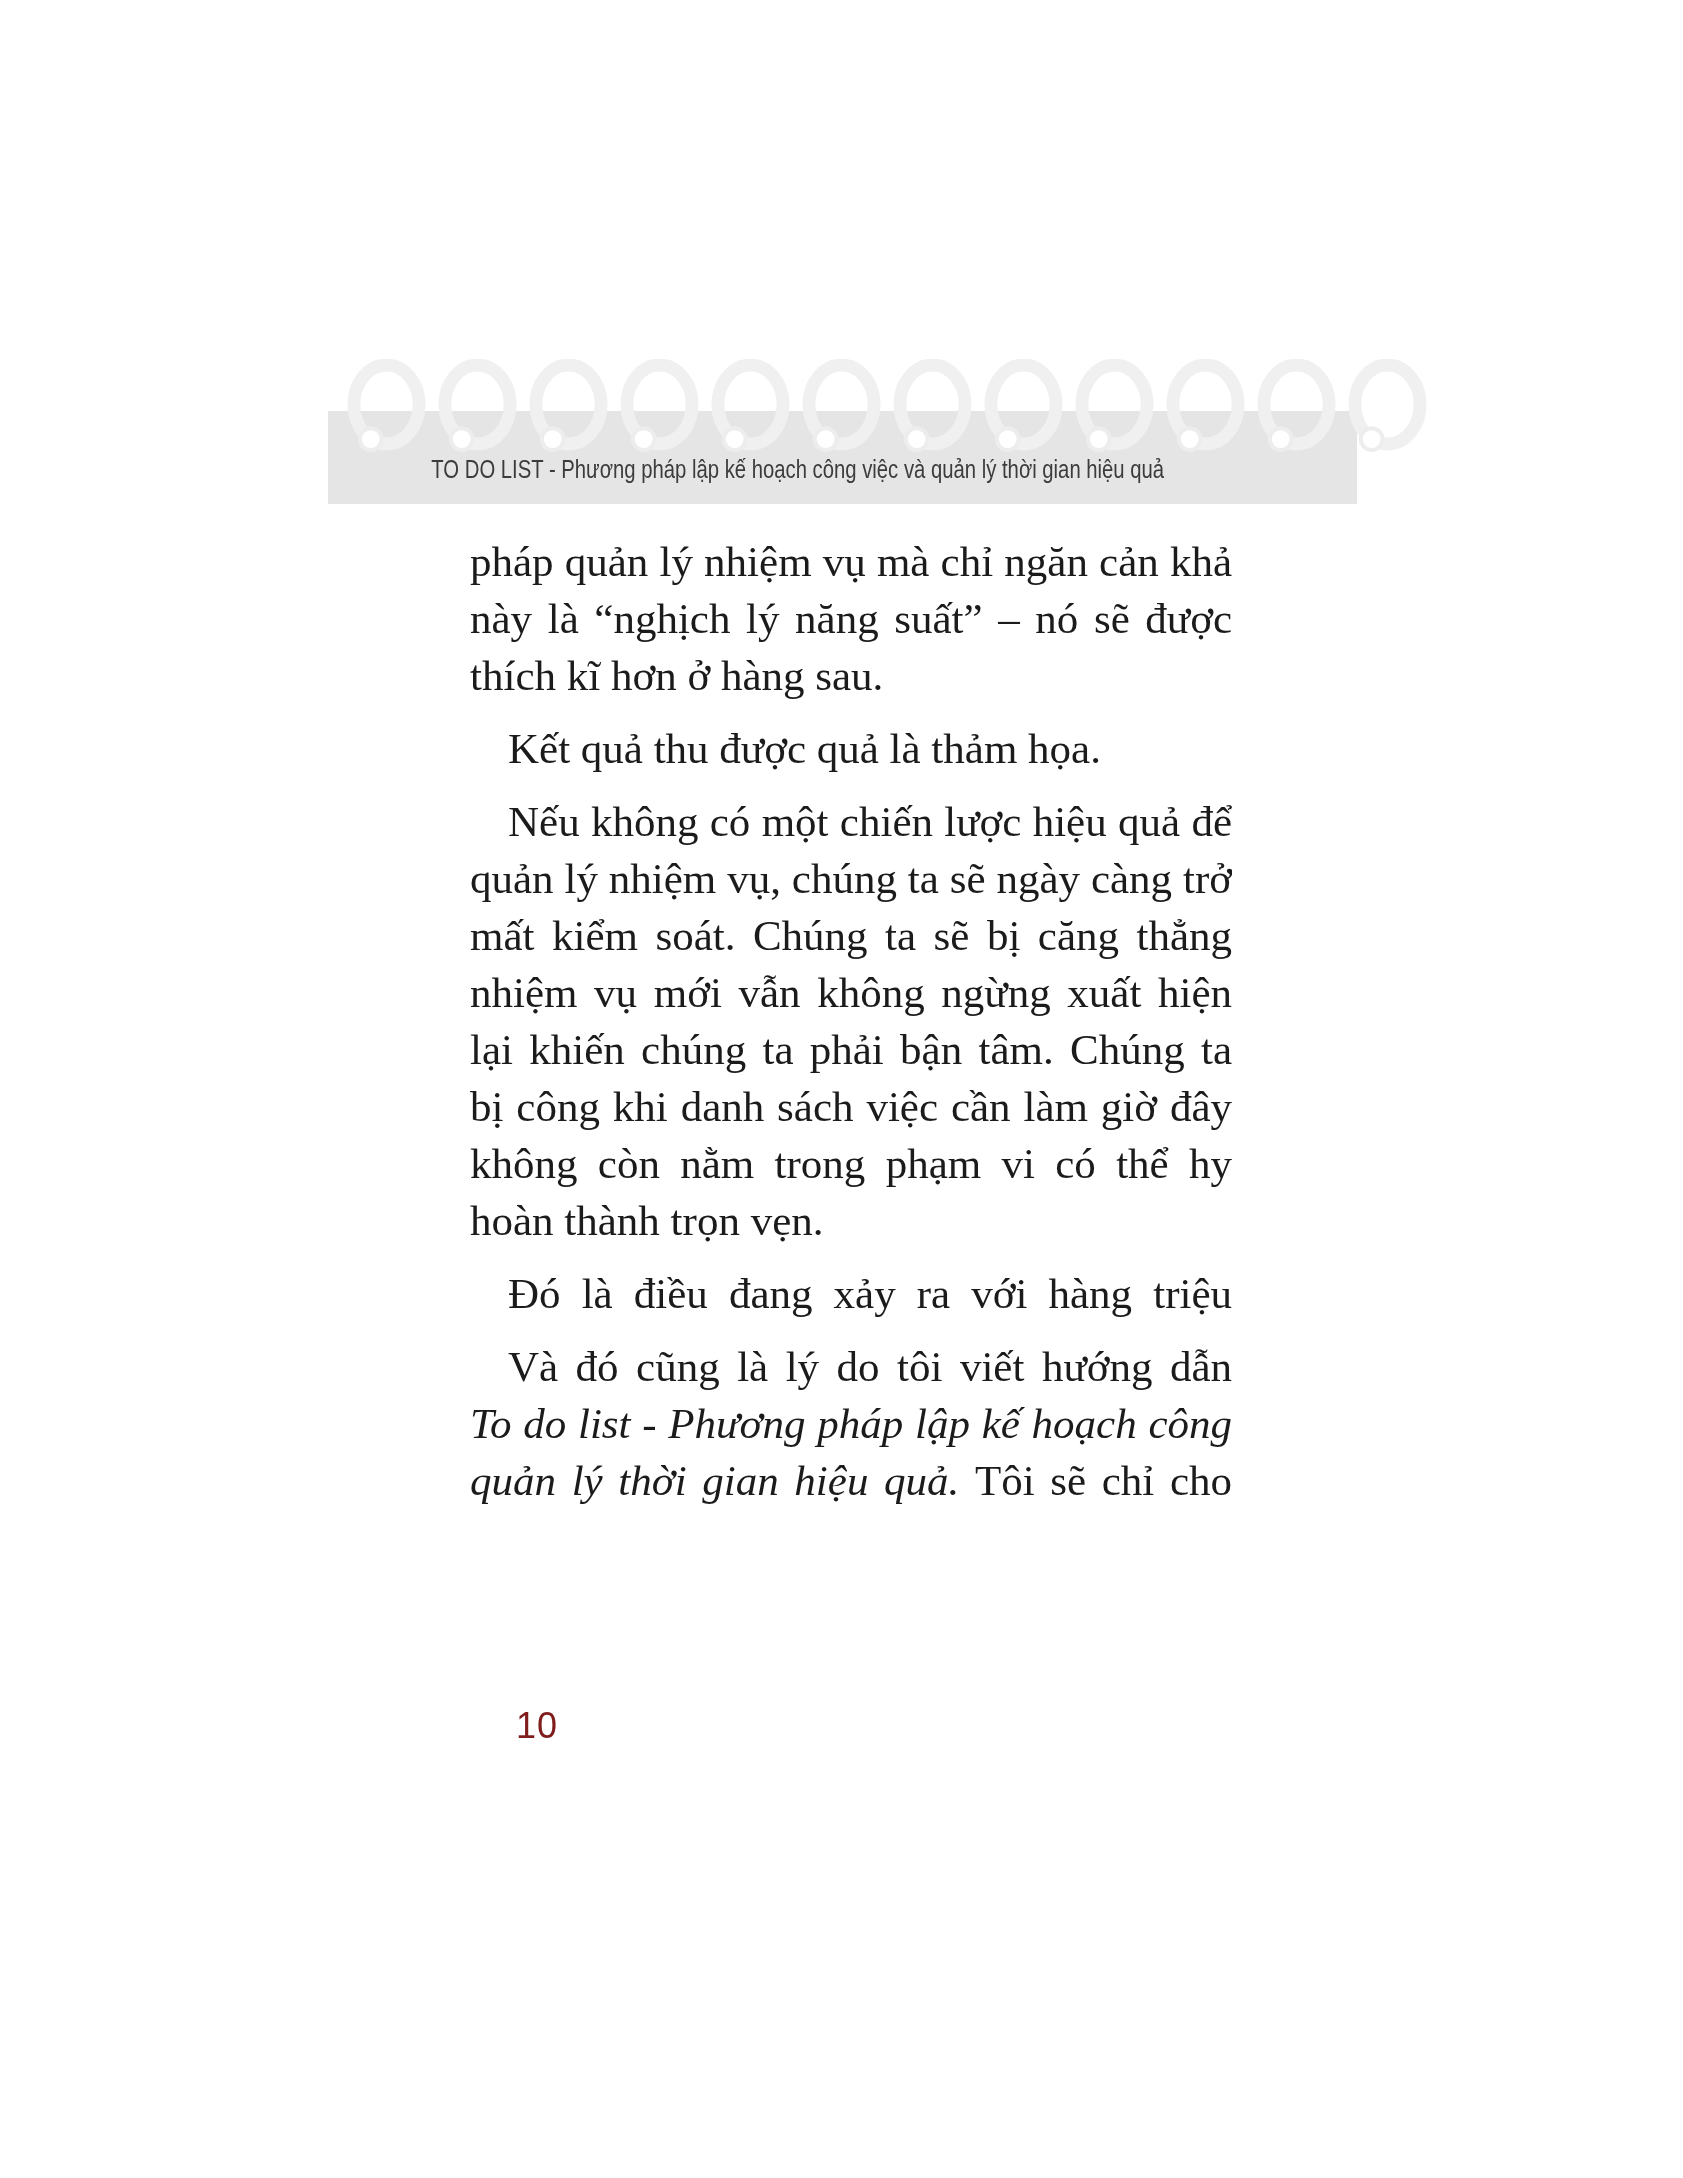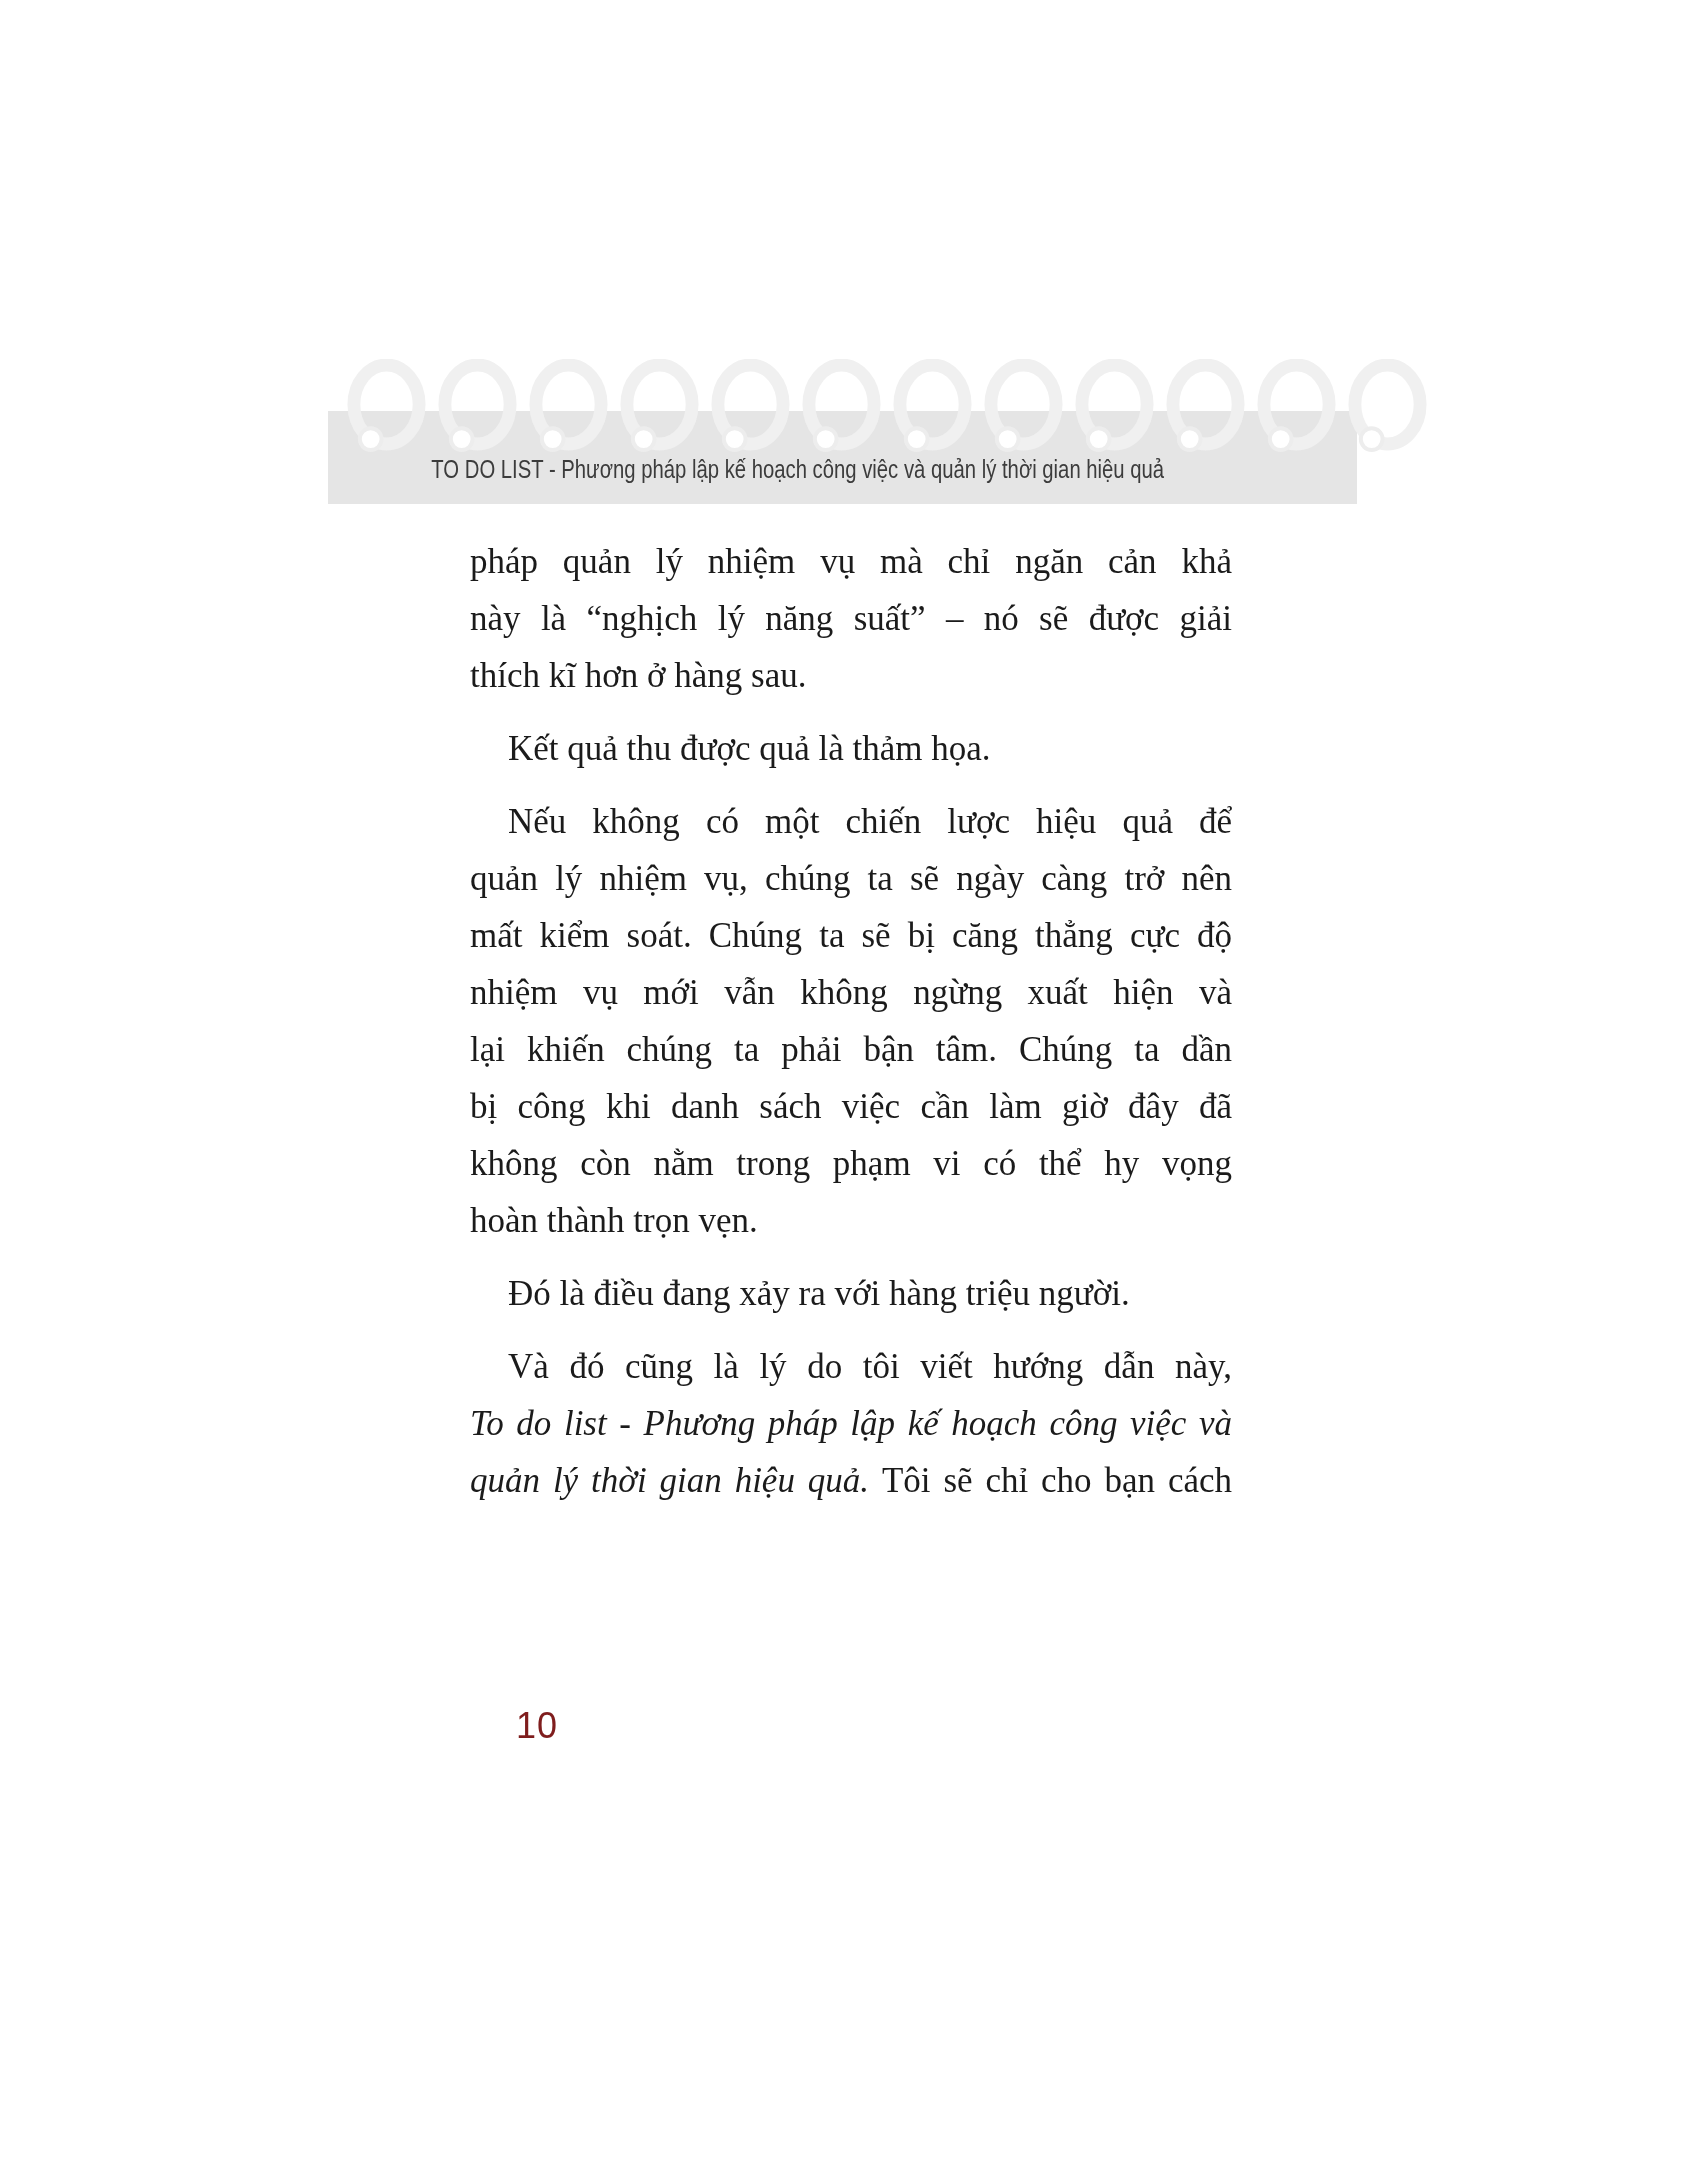"pháp quản lý nhiệm vụ" .body-col { font-size: 35px -> 43px }
